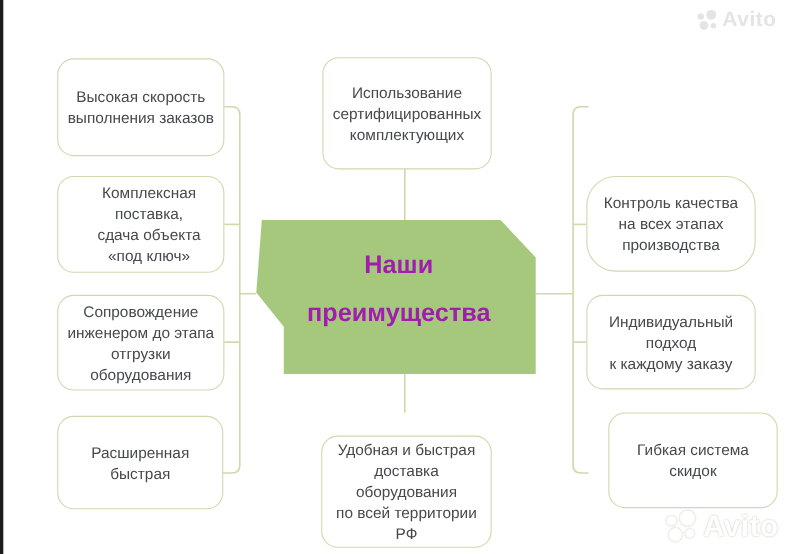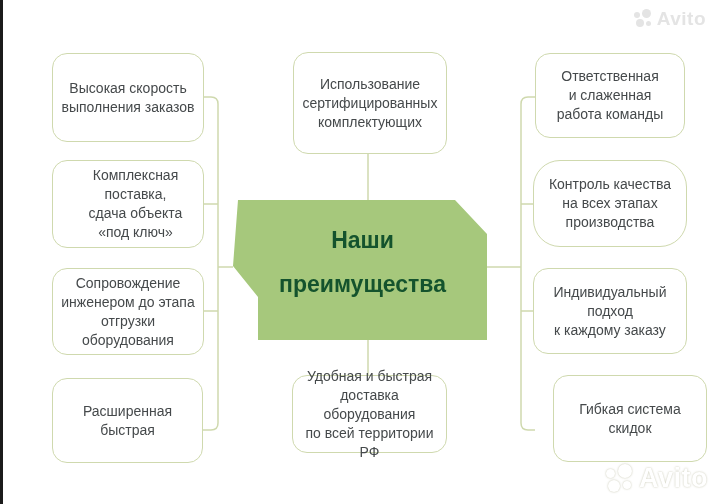"Ответственная" div.node { html: <div>Ответственная и слаженная работа команды</div> -> none }
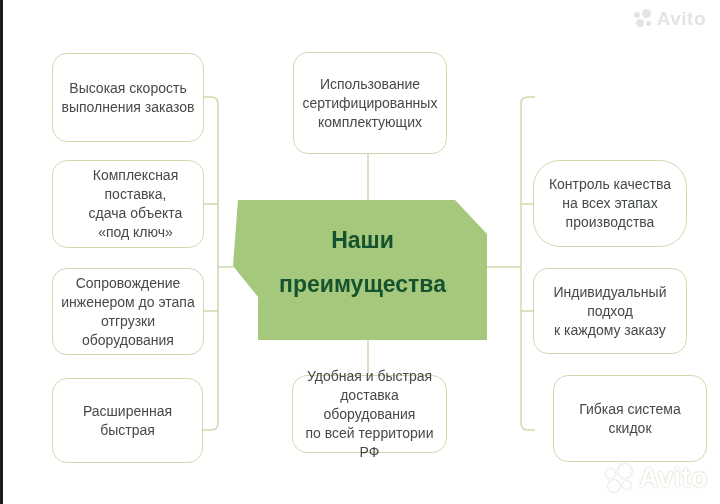"Наши" .center-title { color: #14532d -> #a21caf }
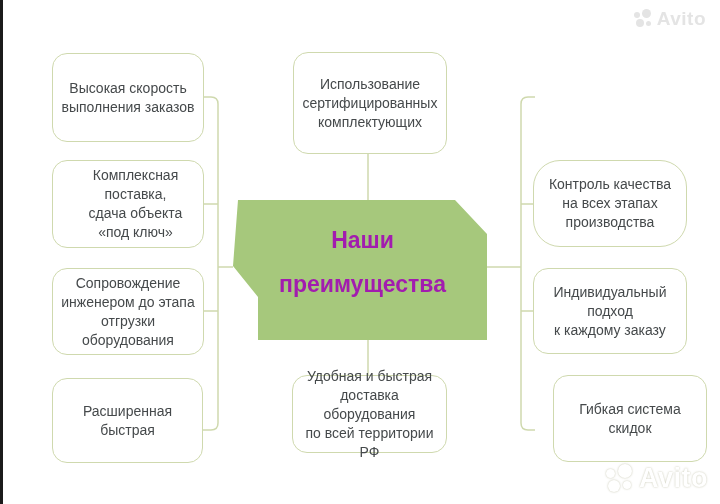"Удобная и быстрая" .cb { height: 78px -> 102px; top: 375px -> 396px }
